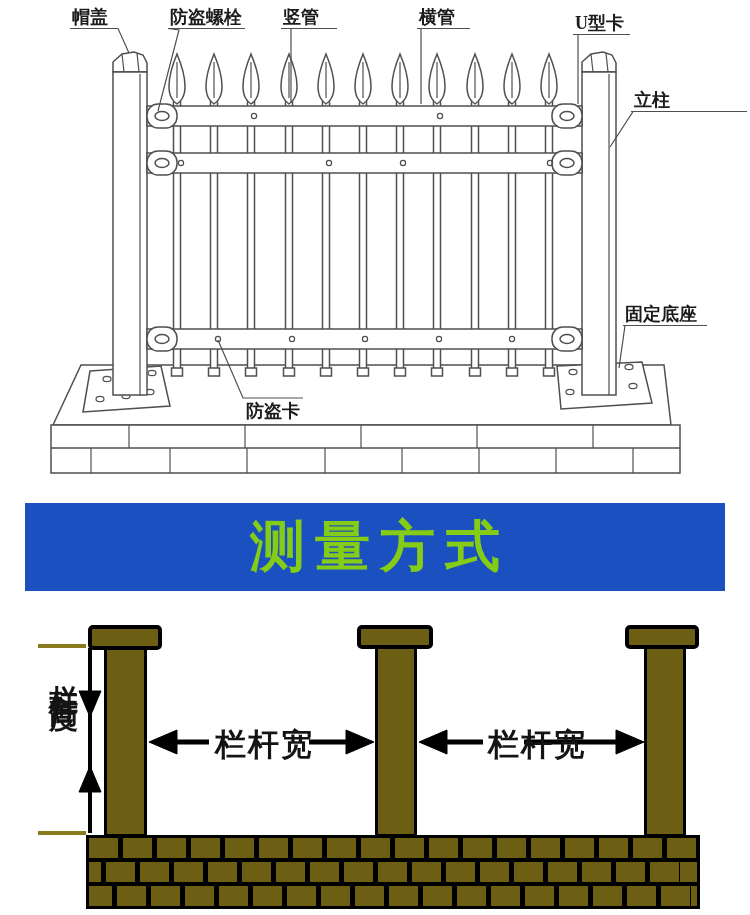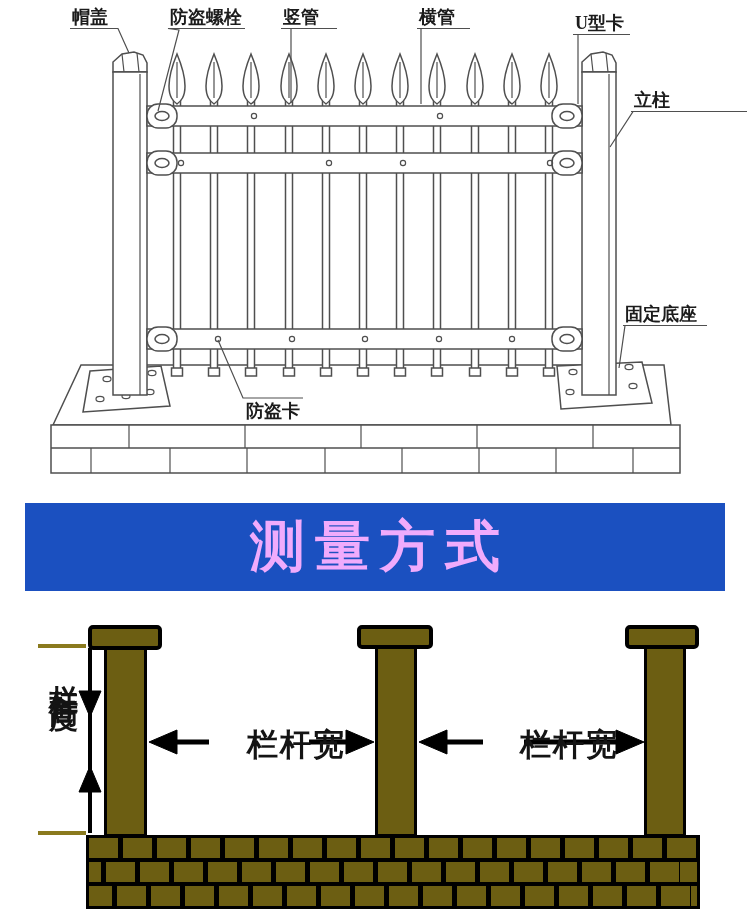"测量方式" .banner { color: #f0abfc -> #84cc16 }
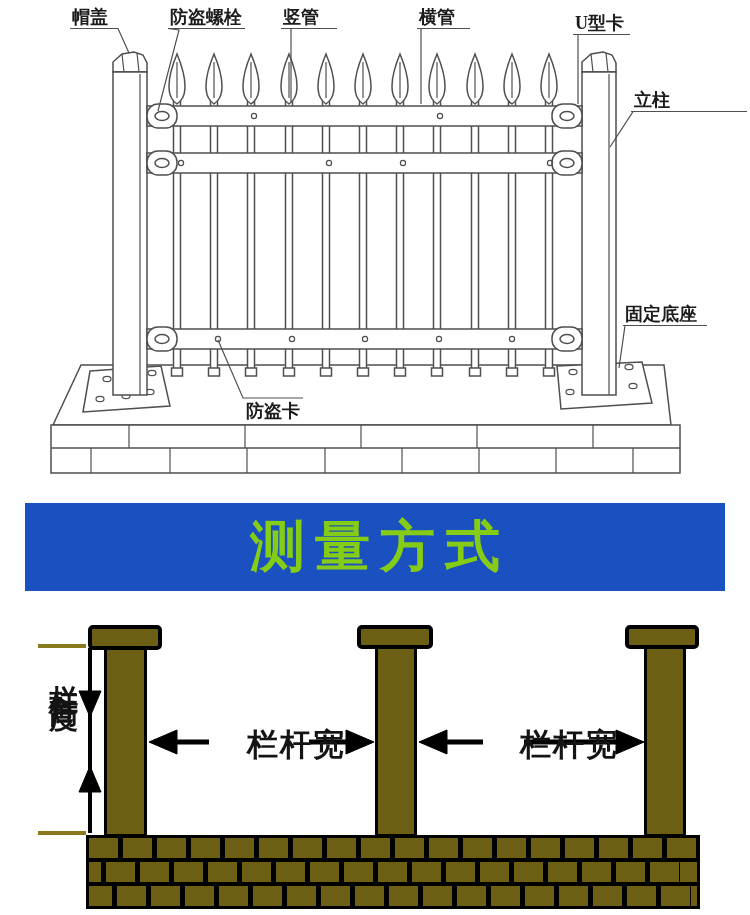"栏杆宽" .mlabel.horiz { margin-left: 32px -> none }
